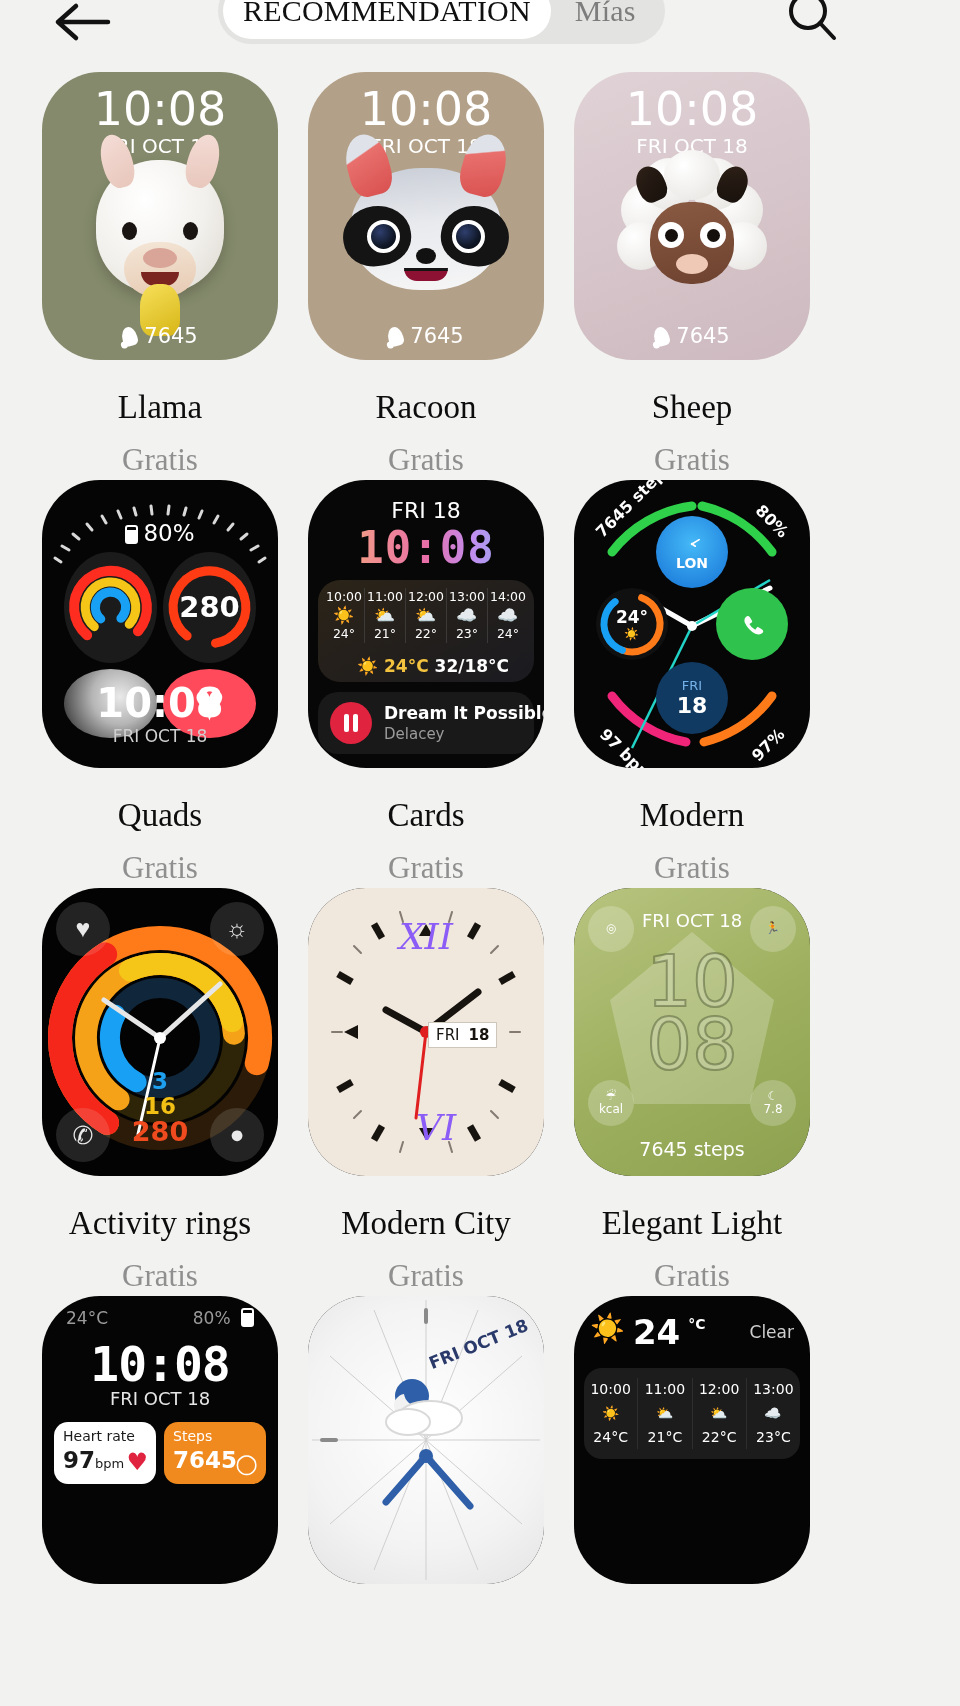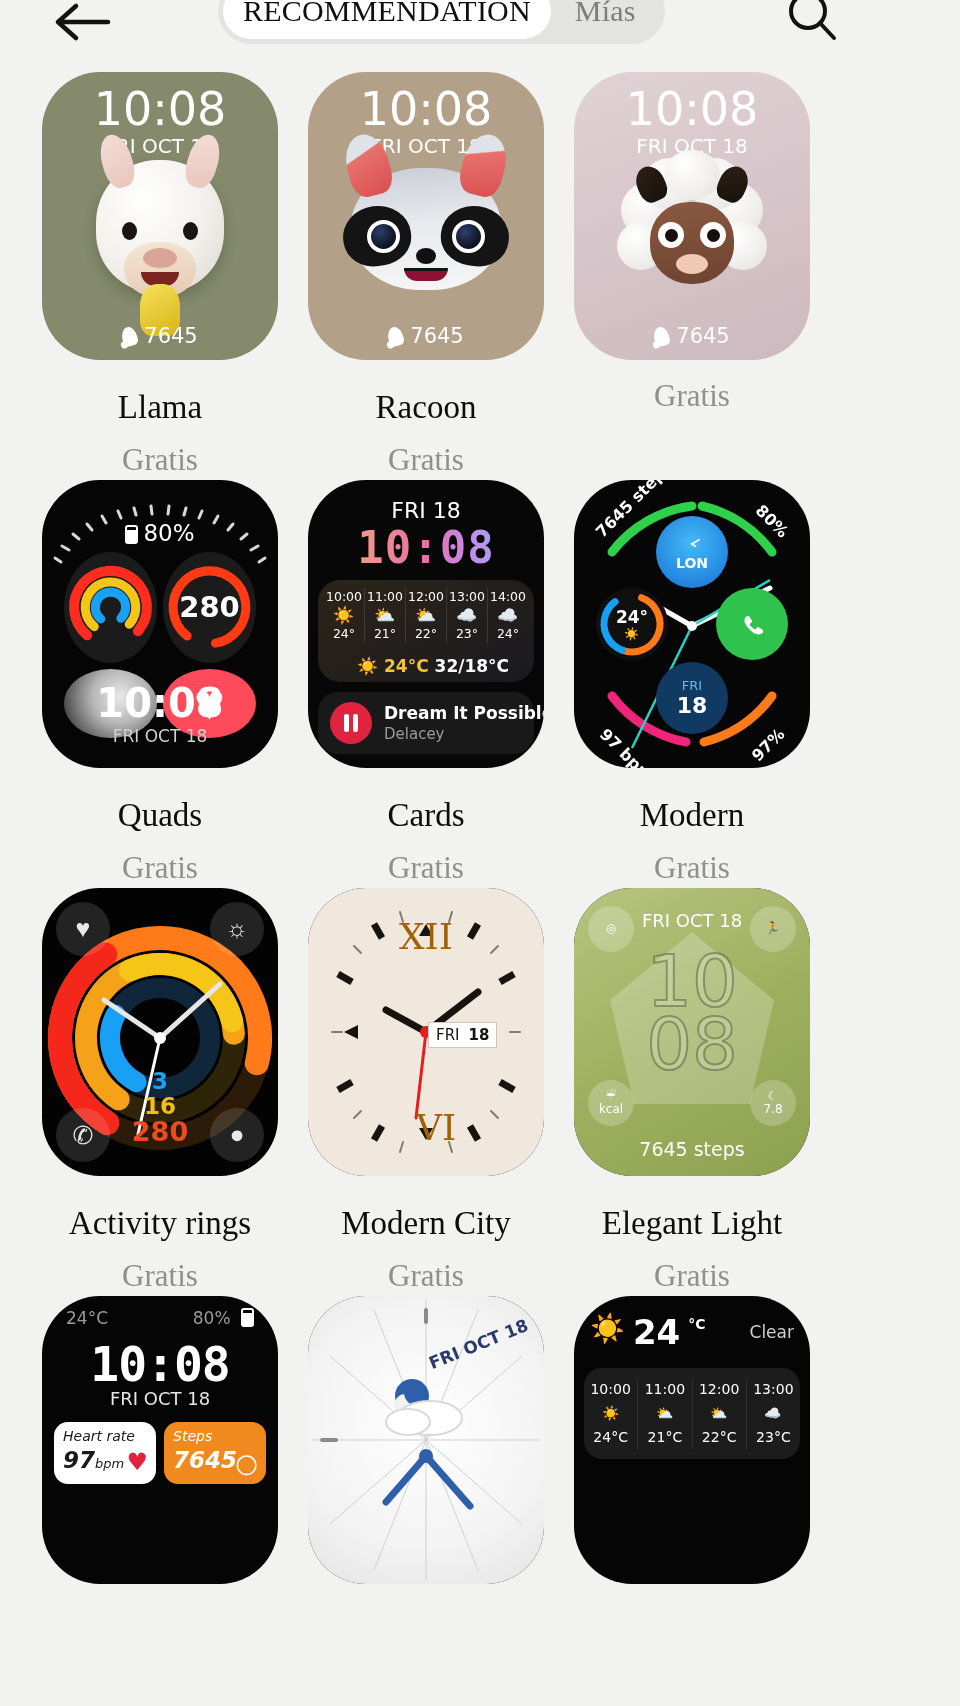"Sheep" div.title { html: none -> <div>Sheep</div> }
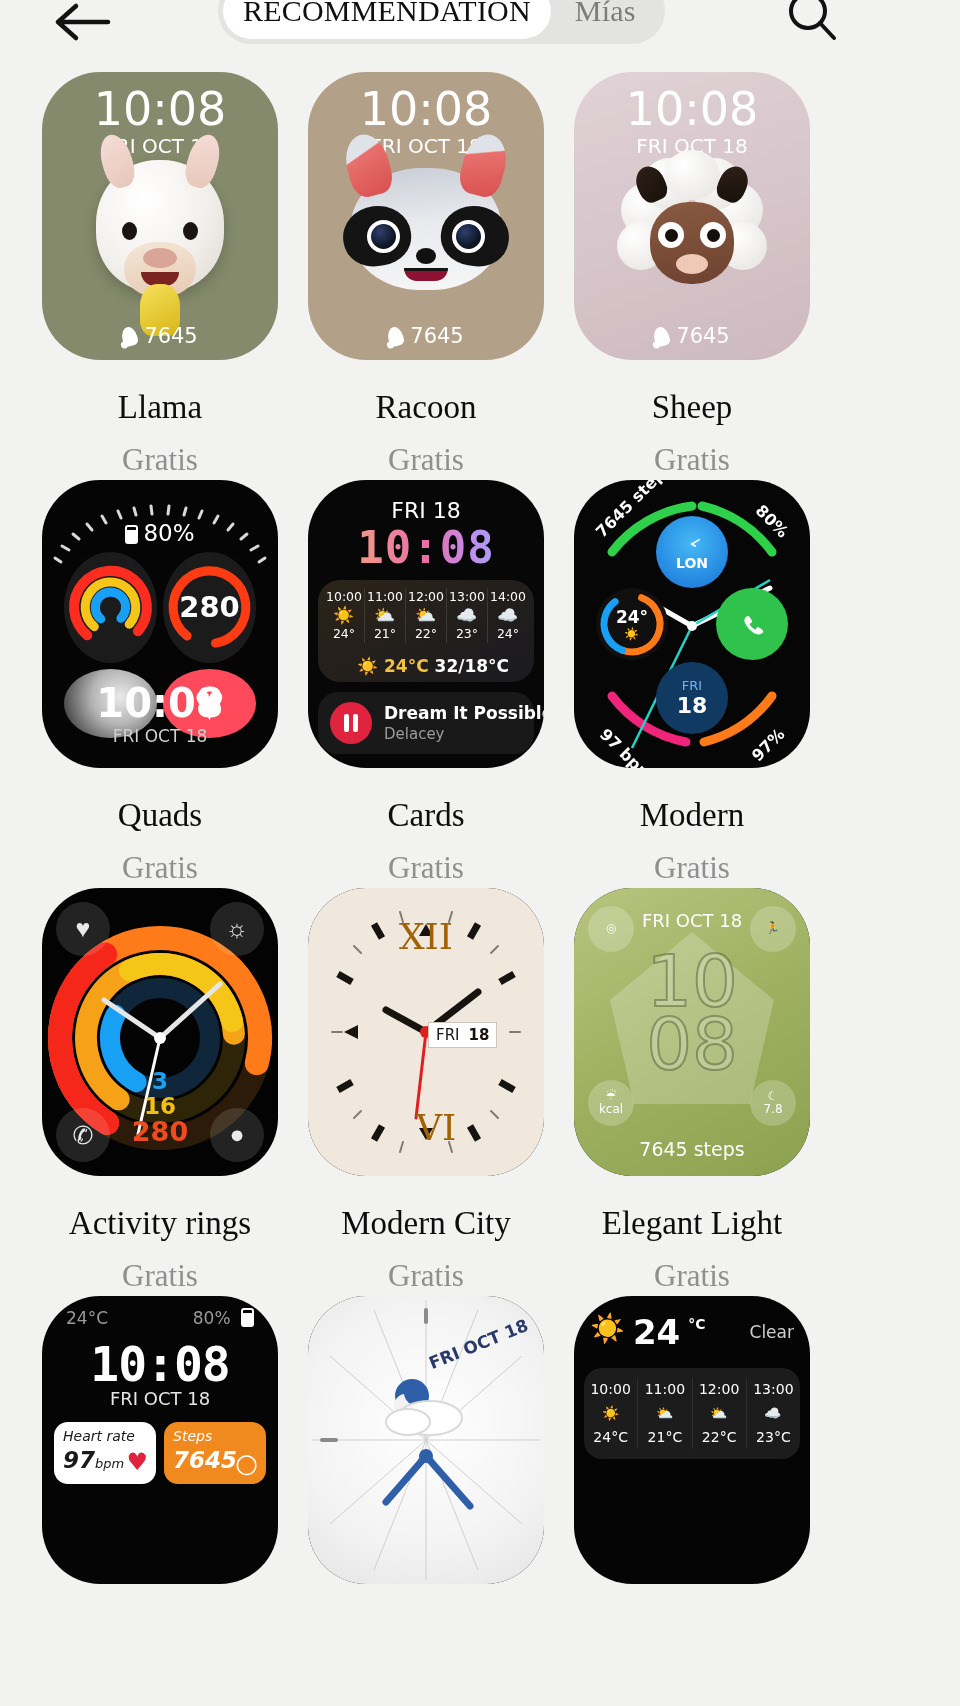"XII" .mc-num { color: #a16207 -> #8b5cf6; font-style: none -> italic }
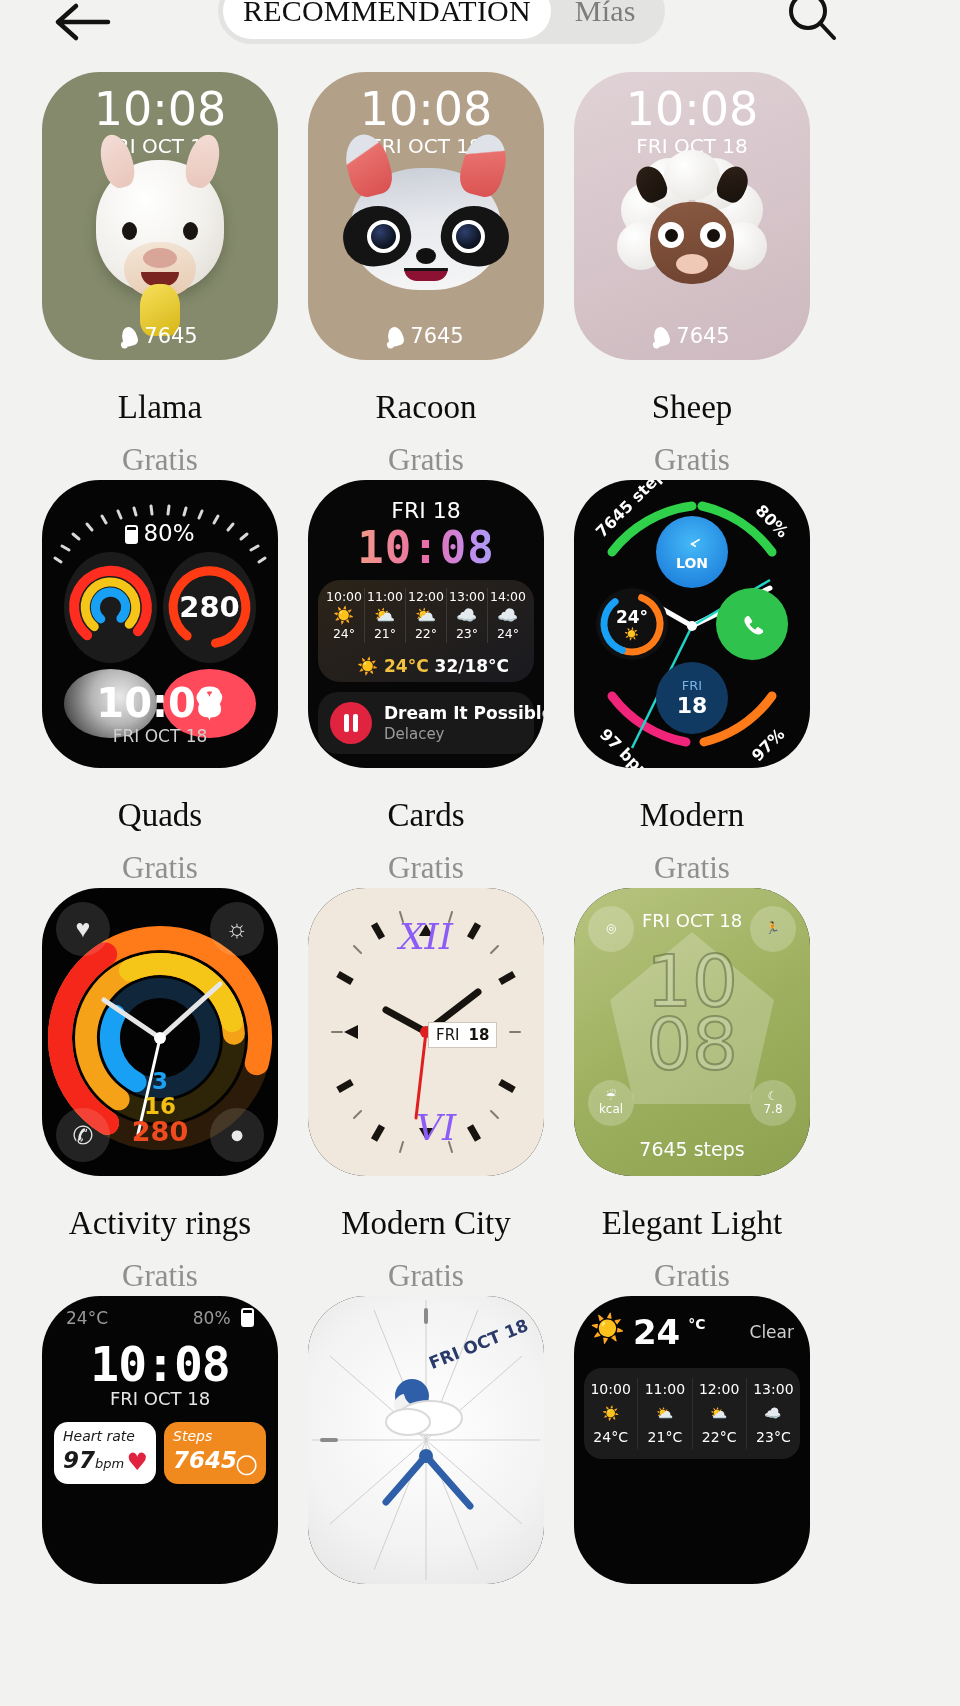"Heart rate" .r4-card { font-style: italic -> none }
